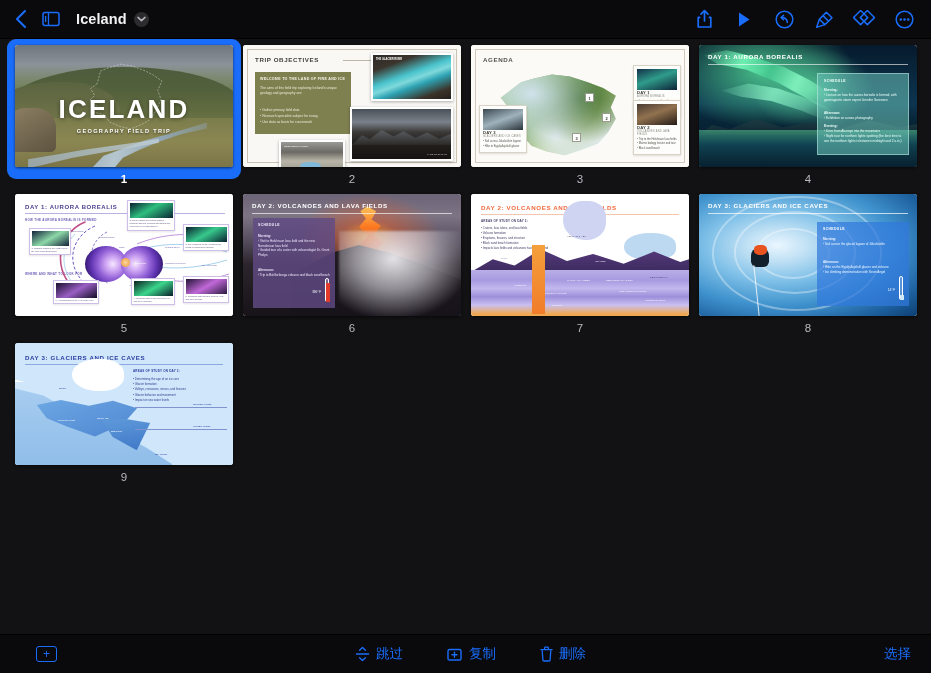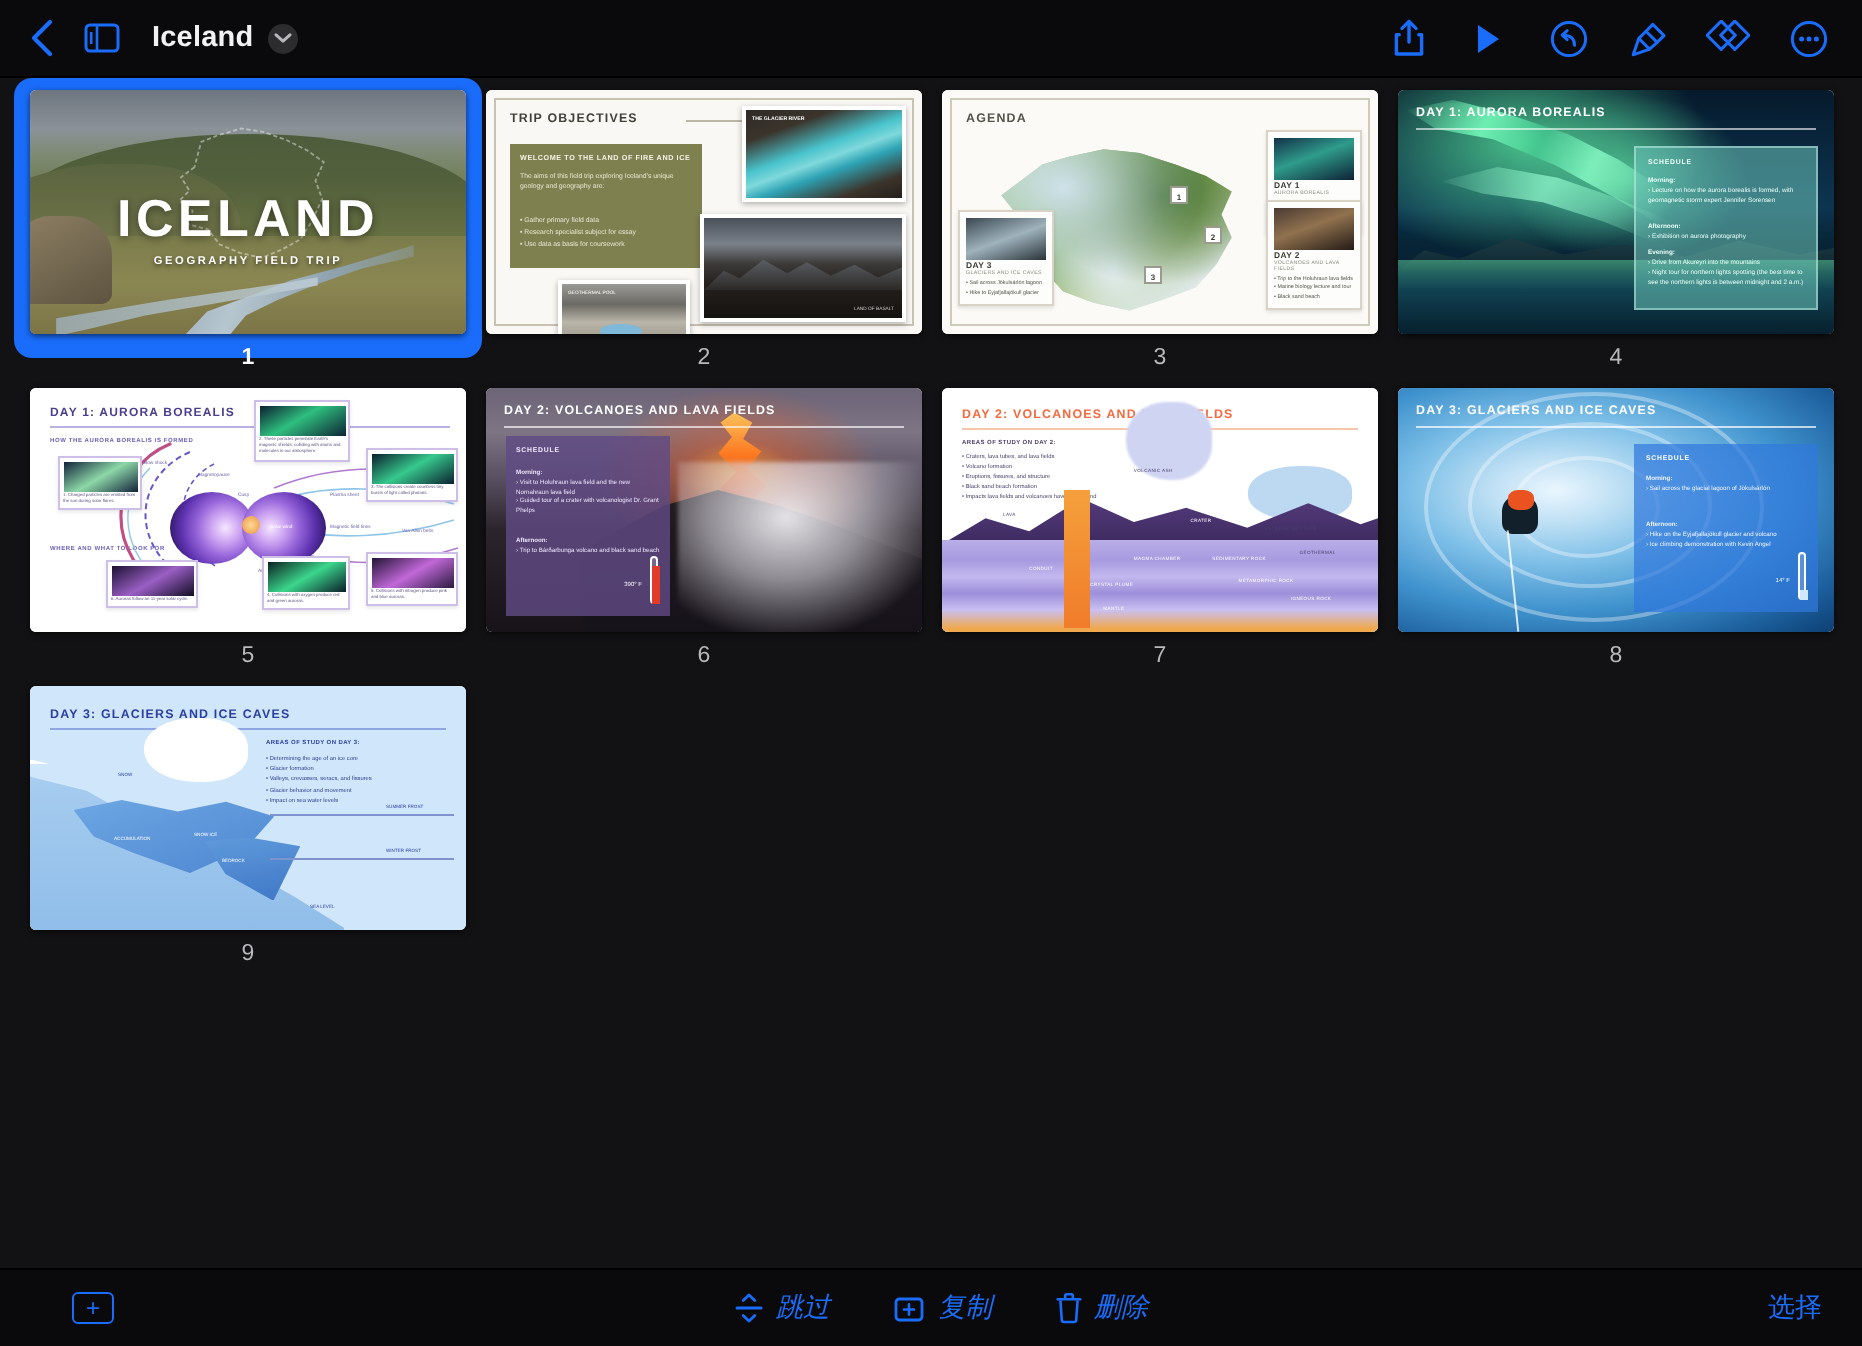"跳过" .bb-center { font-style: italic -> none; gap: 32px -> 44px }
